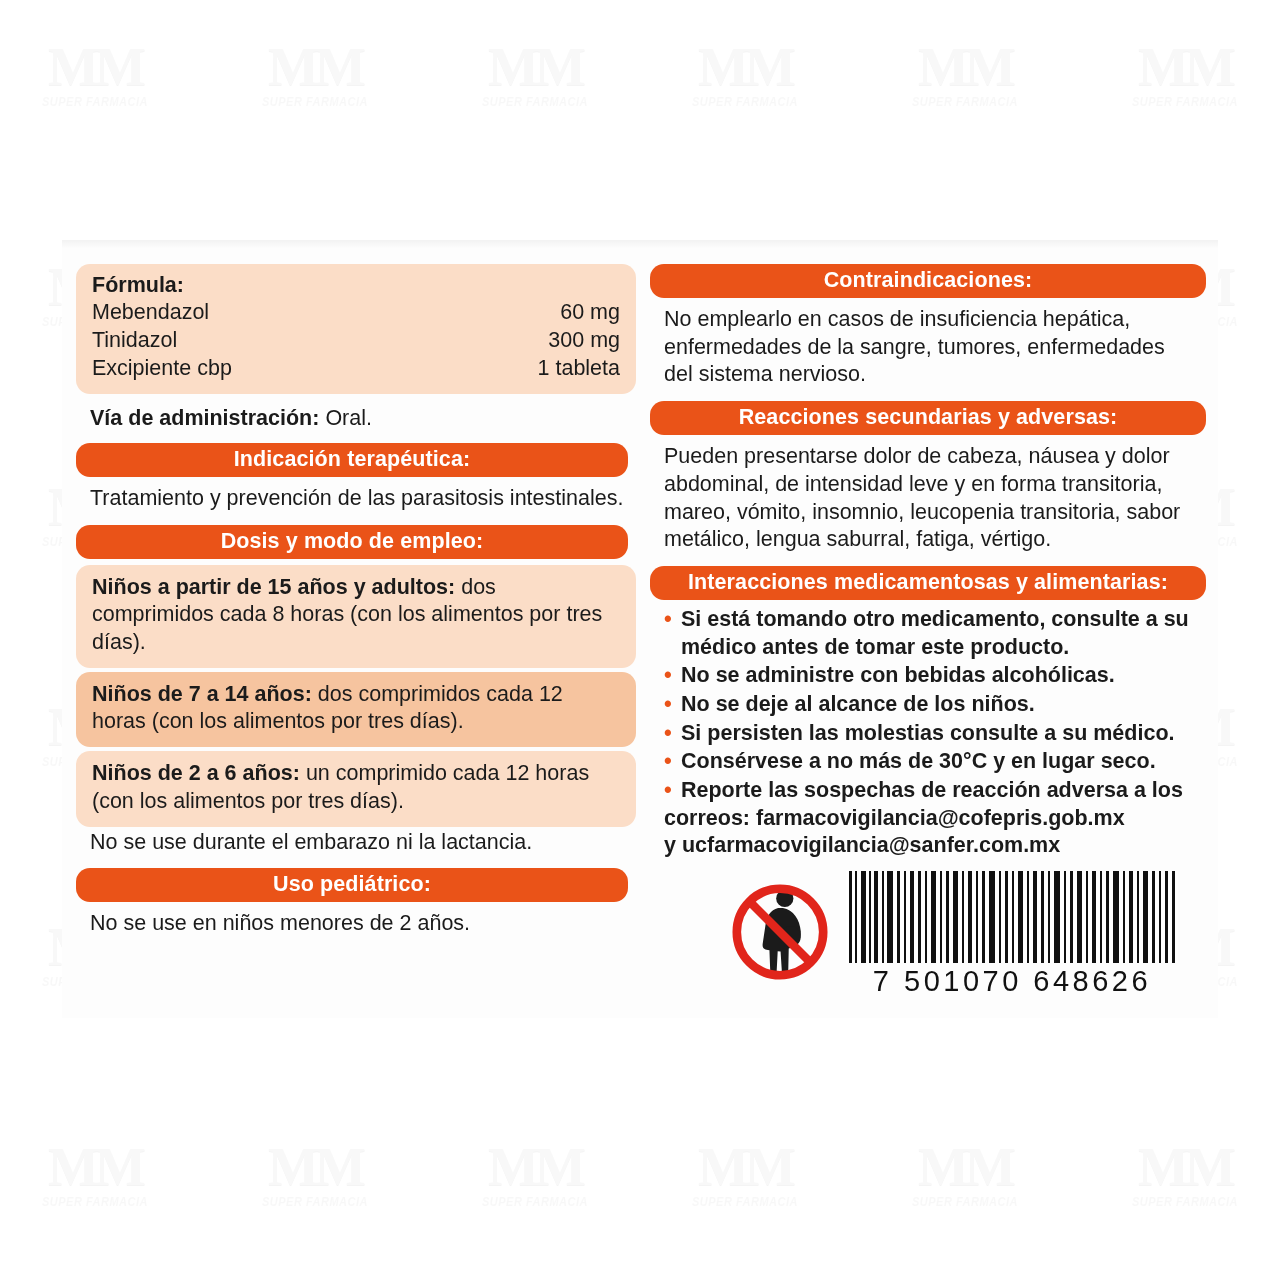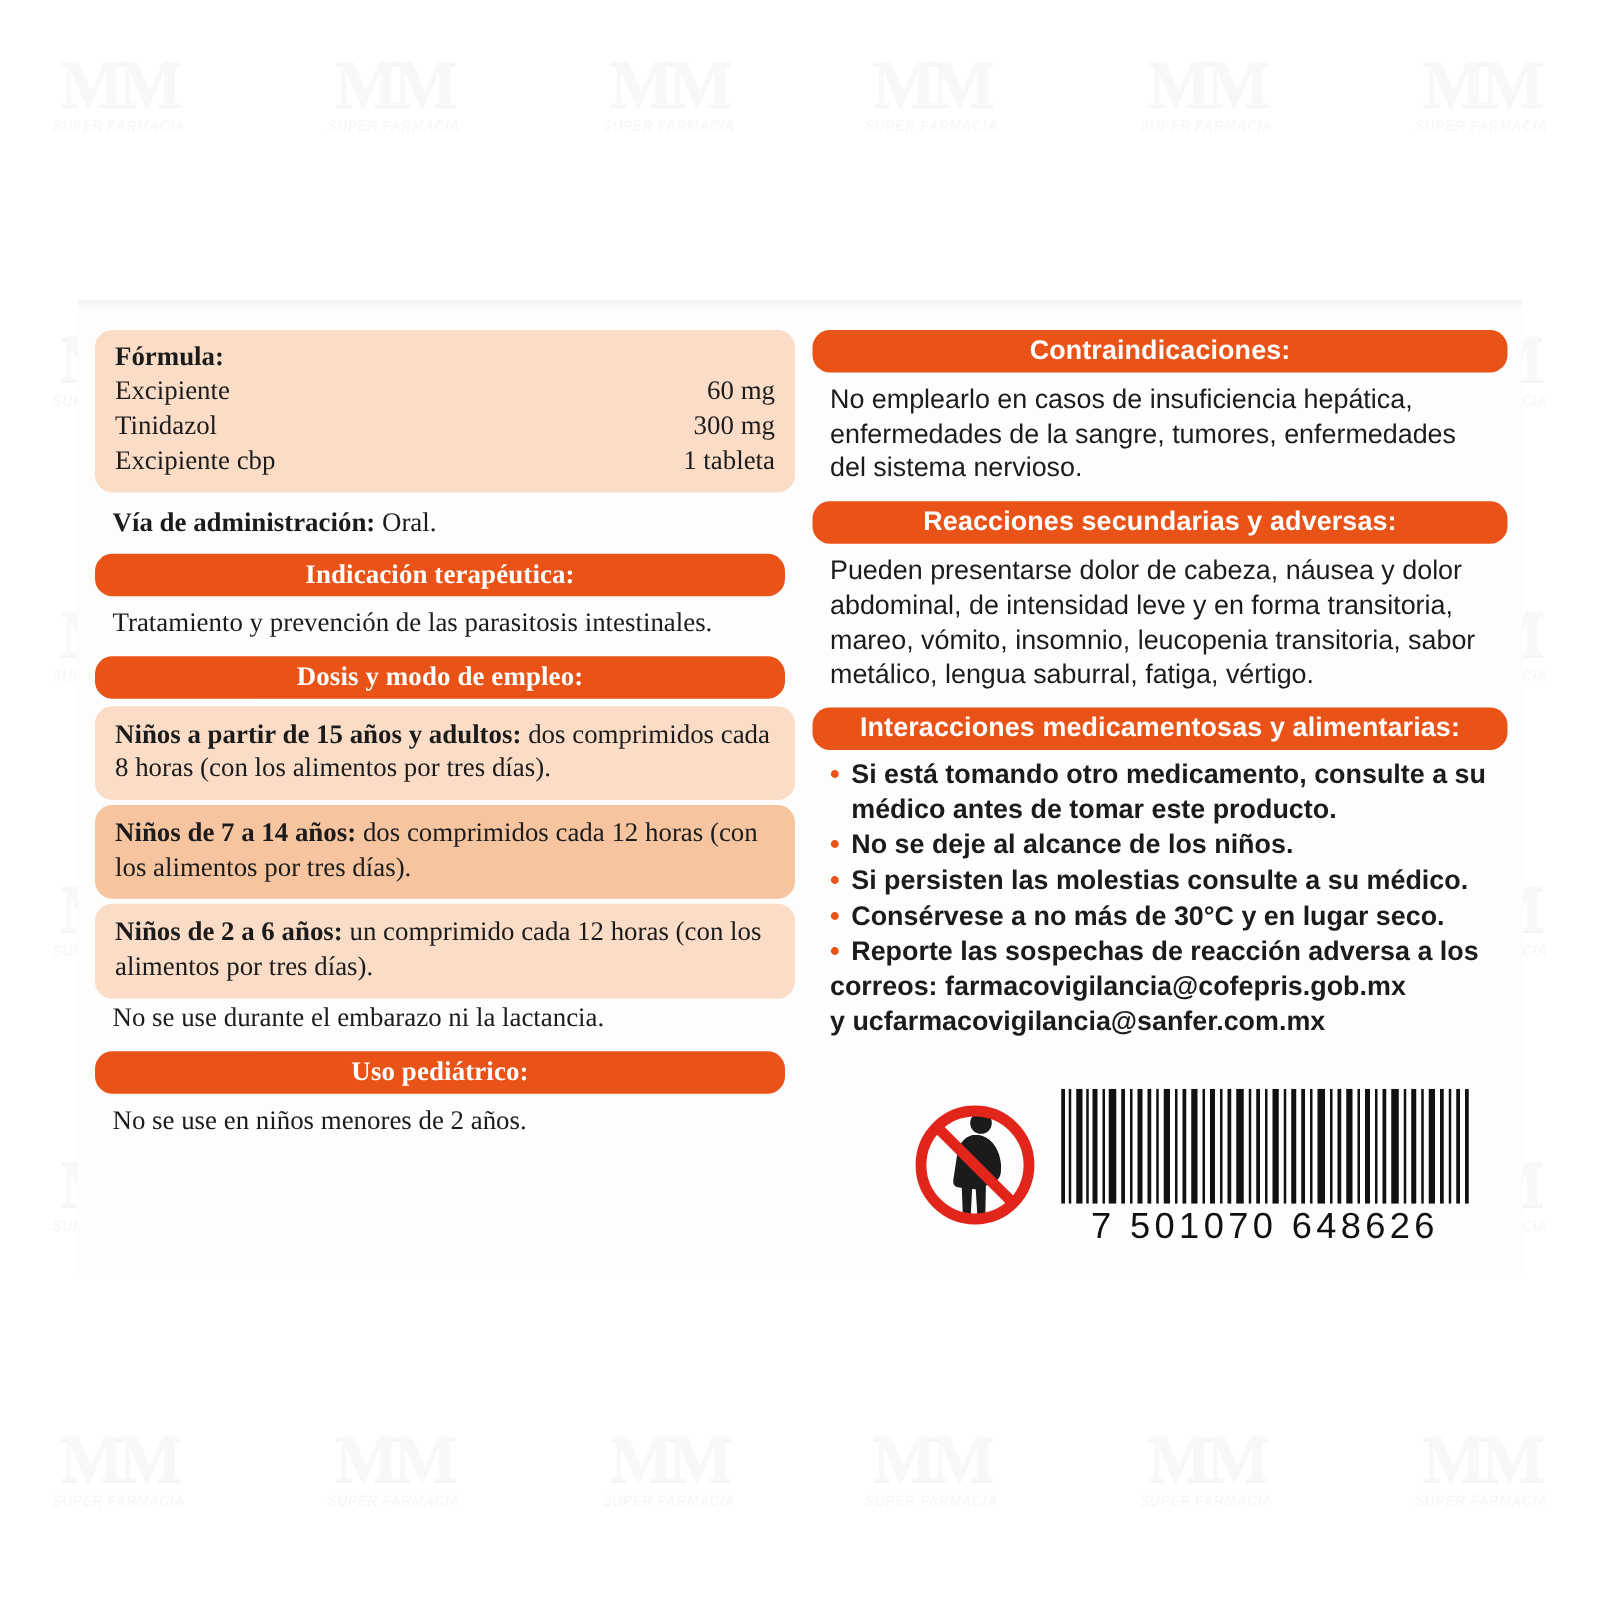"Fórmula:" #col-left { font-family: Liberation Serif, serif -> none }
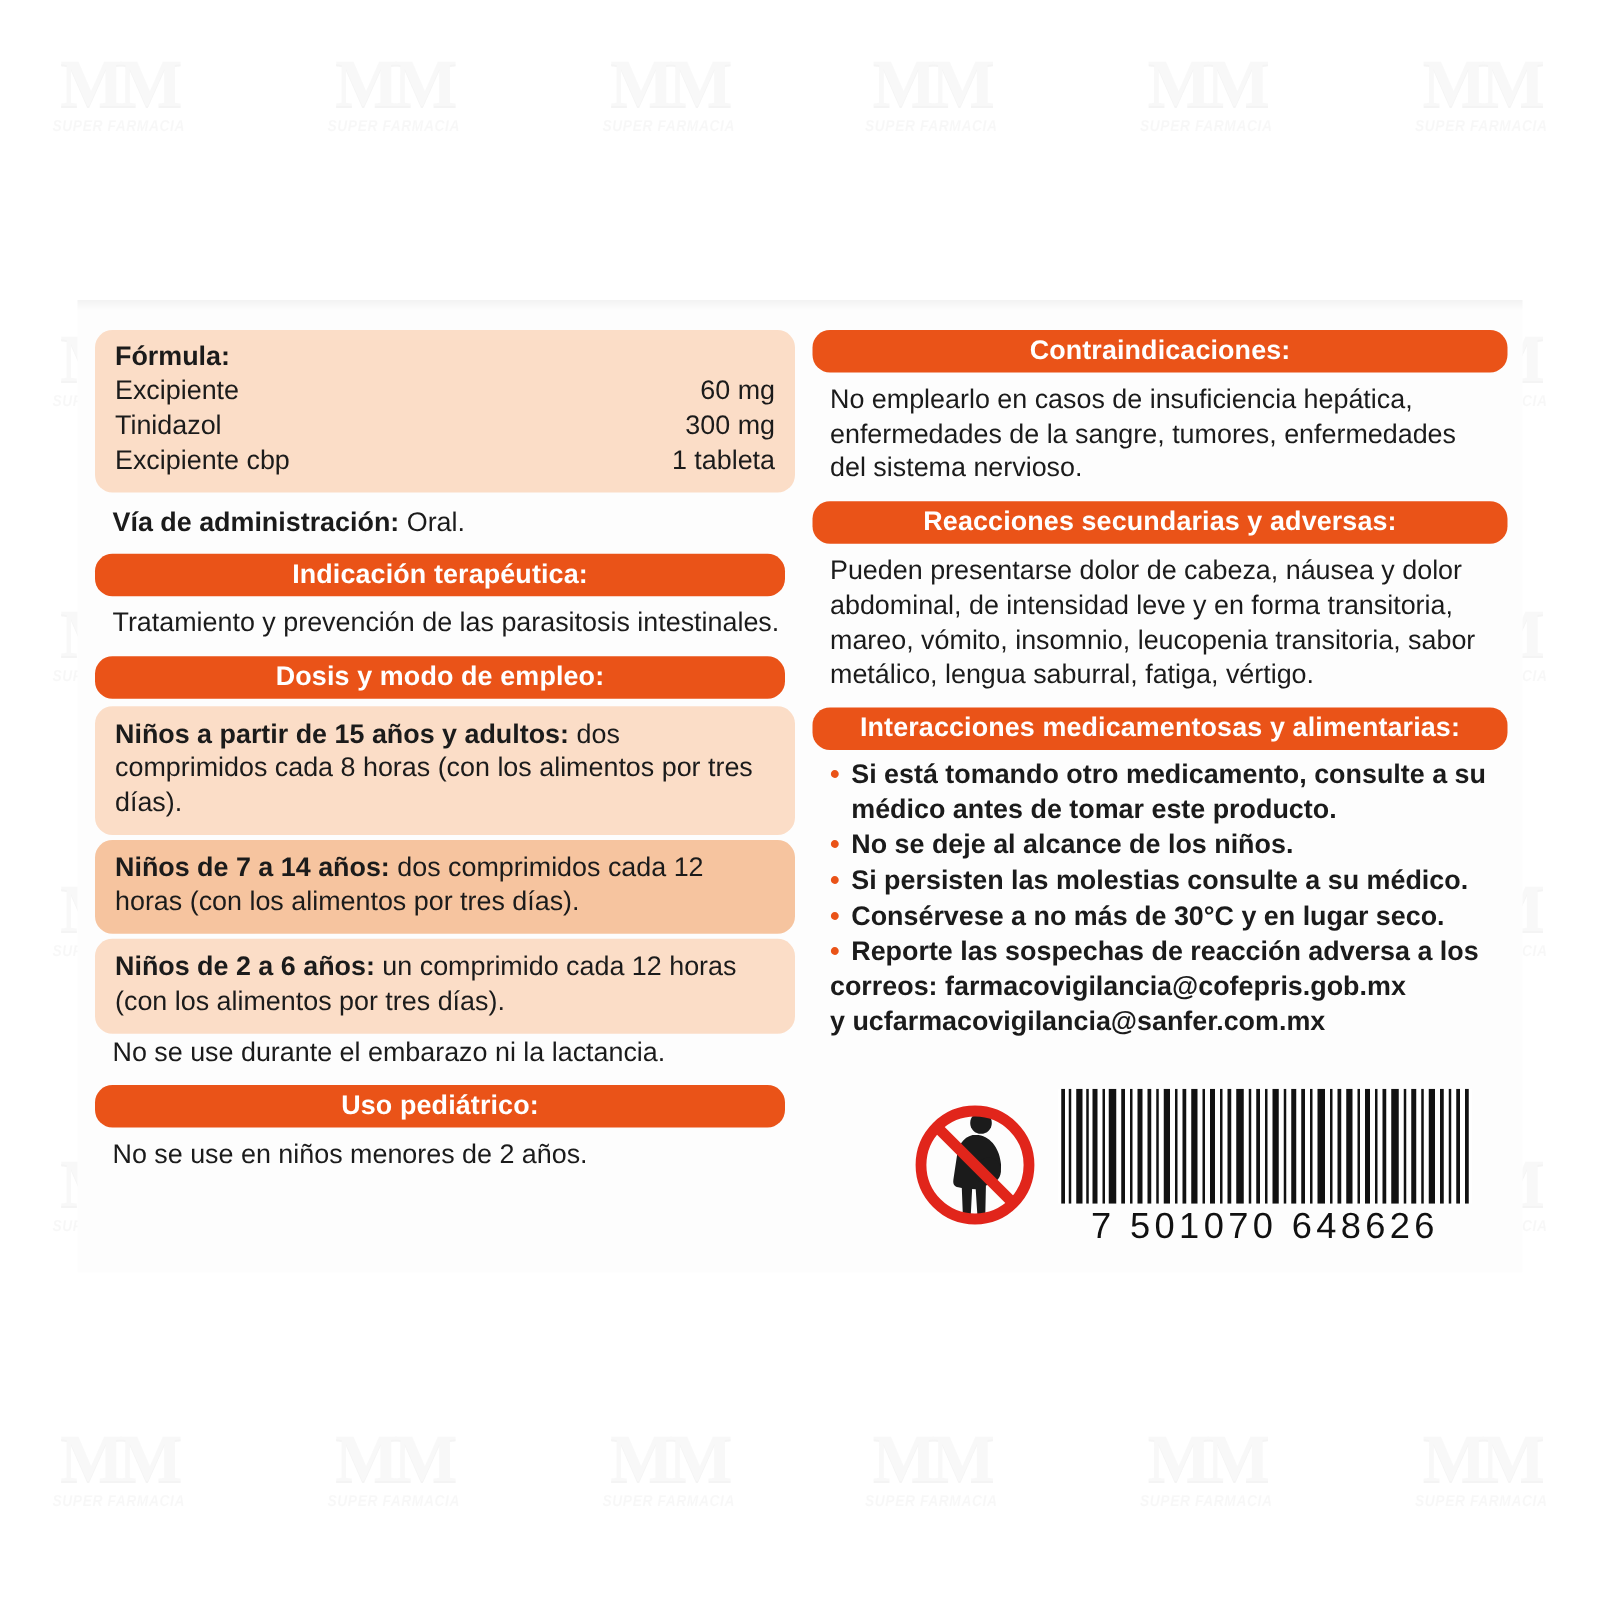"Excipiente" span { text: Excipiente -> Mebendazol }
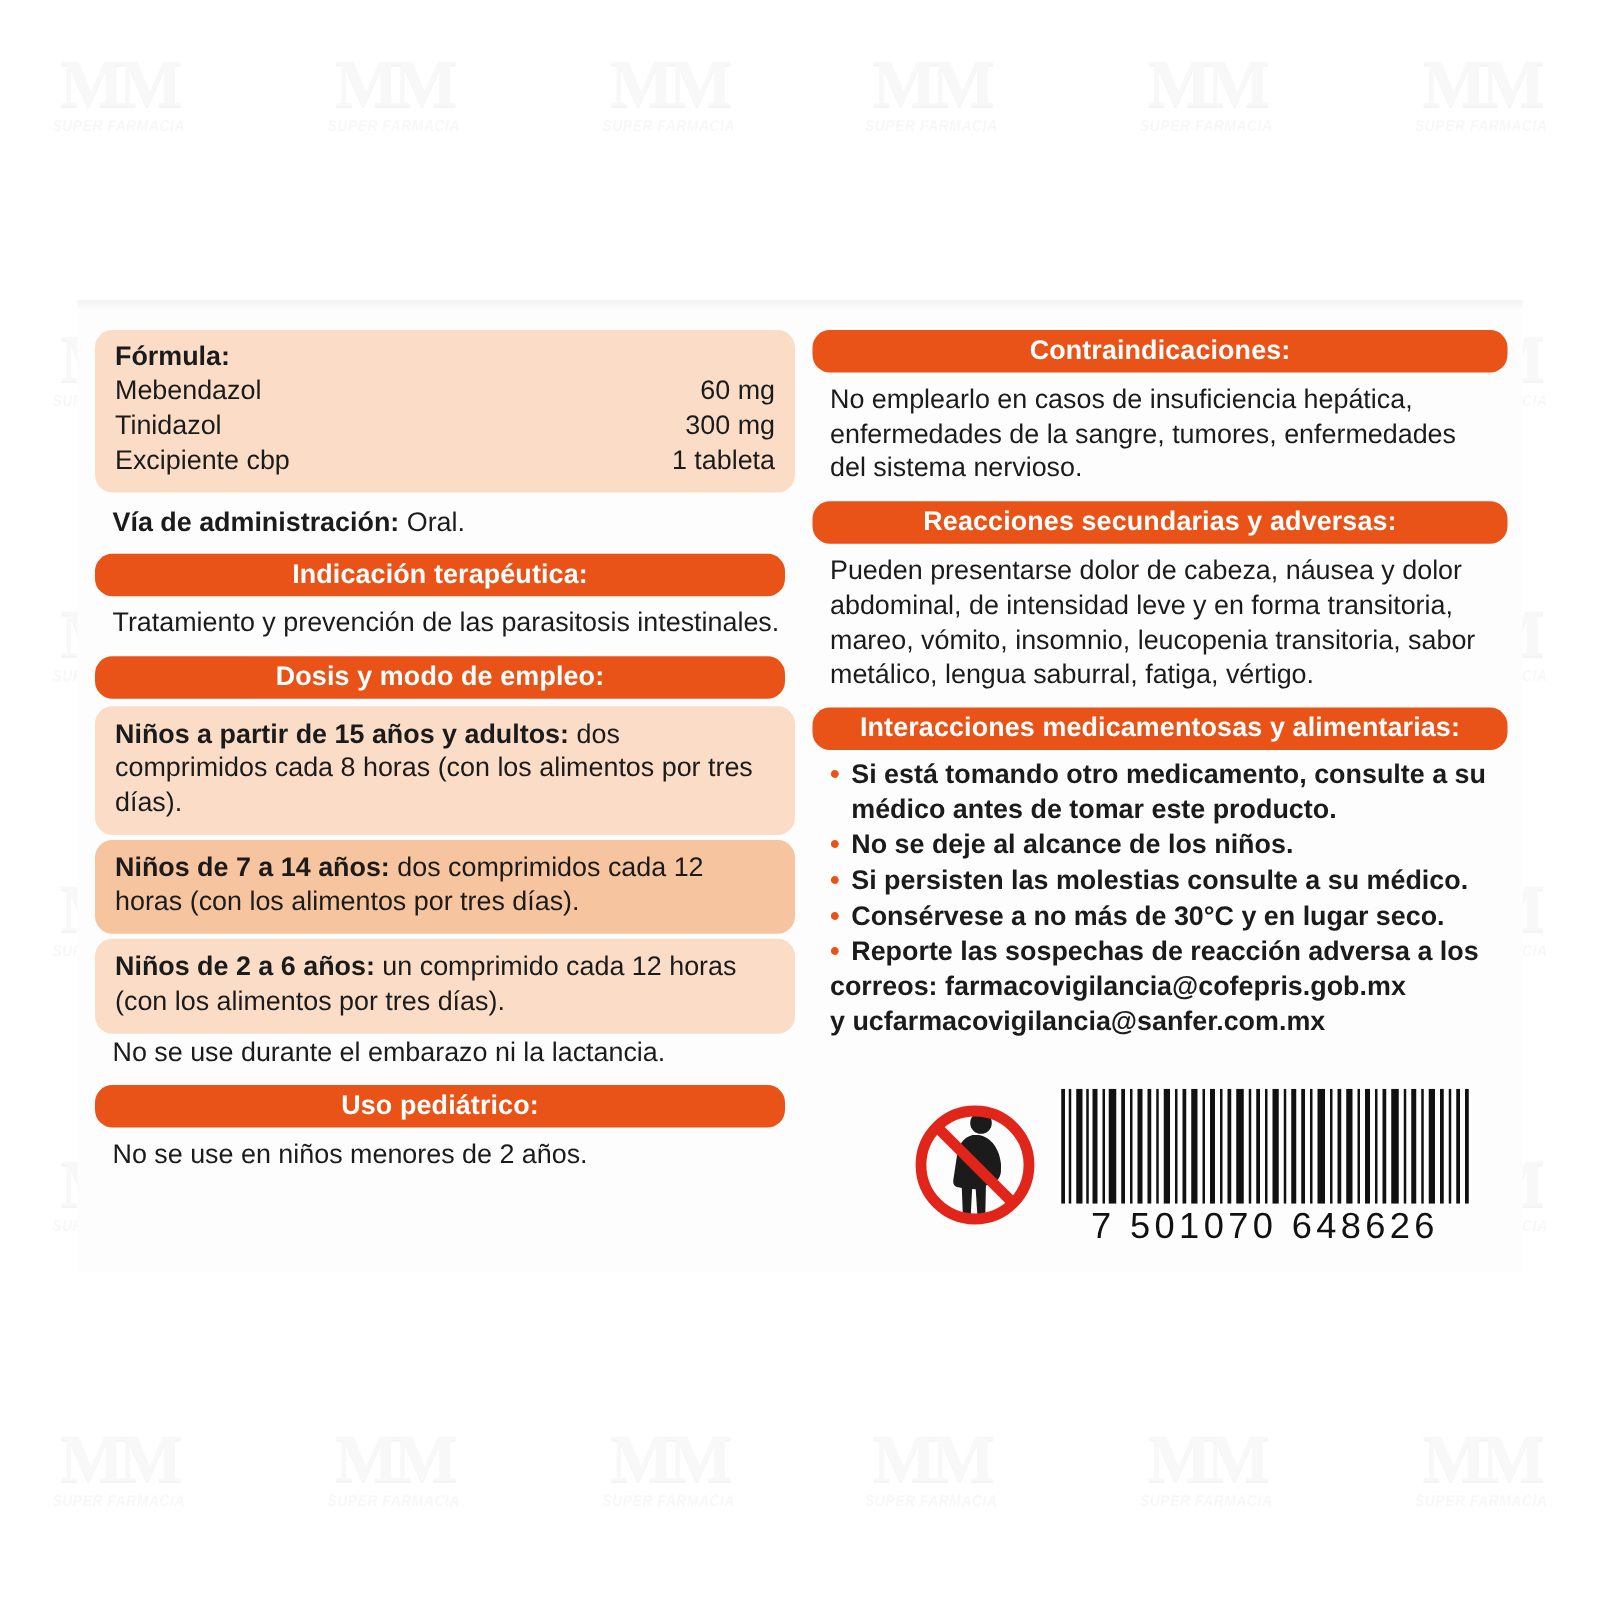"No se administre con bebidas" li { html: none -> <li>No se administre con bebidas alcohólicas.</li> }
